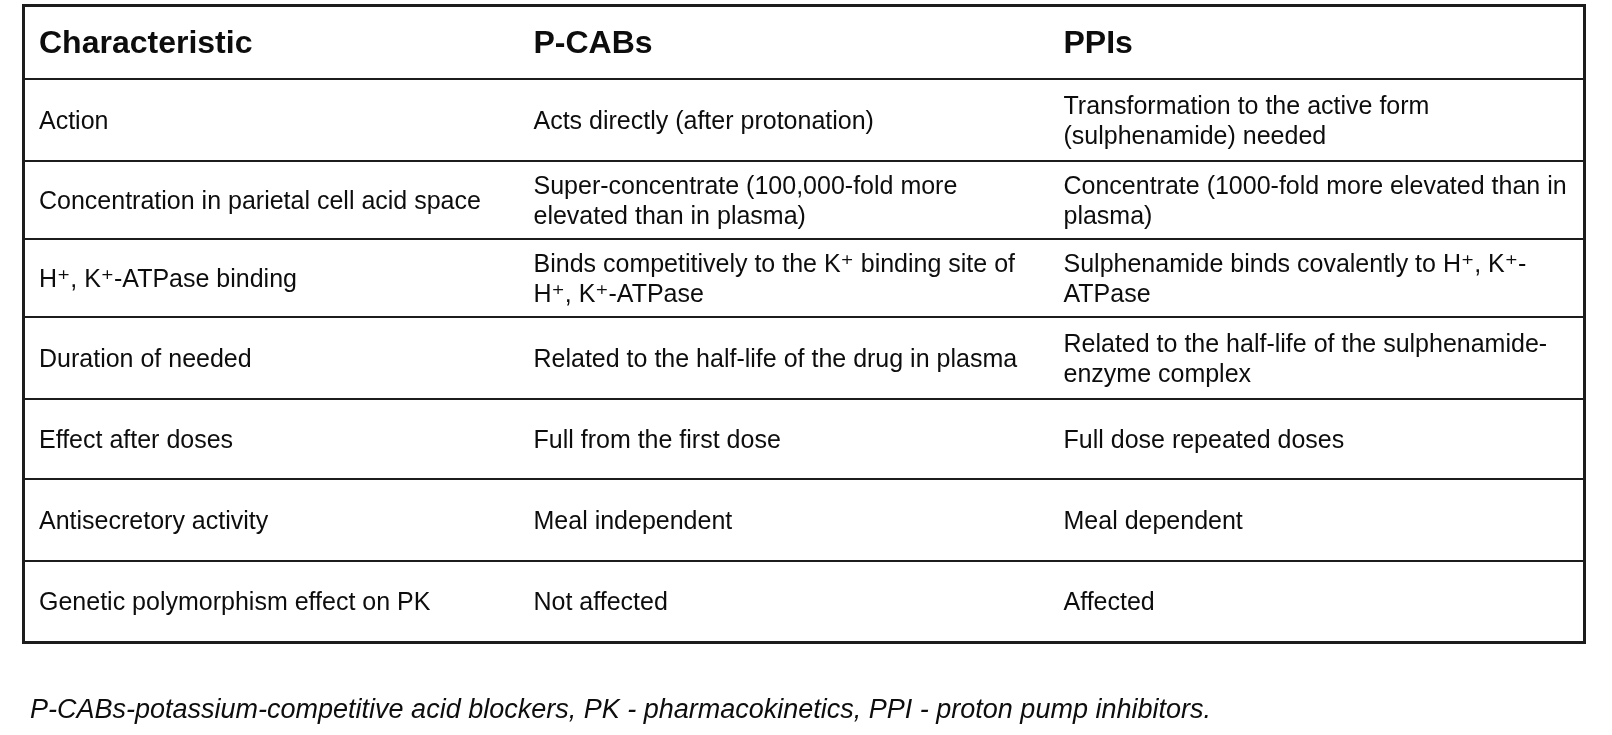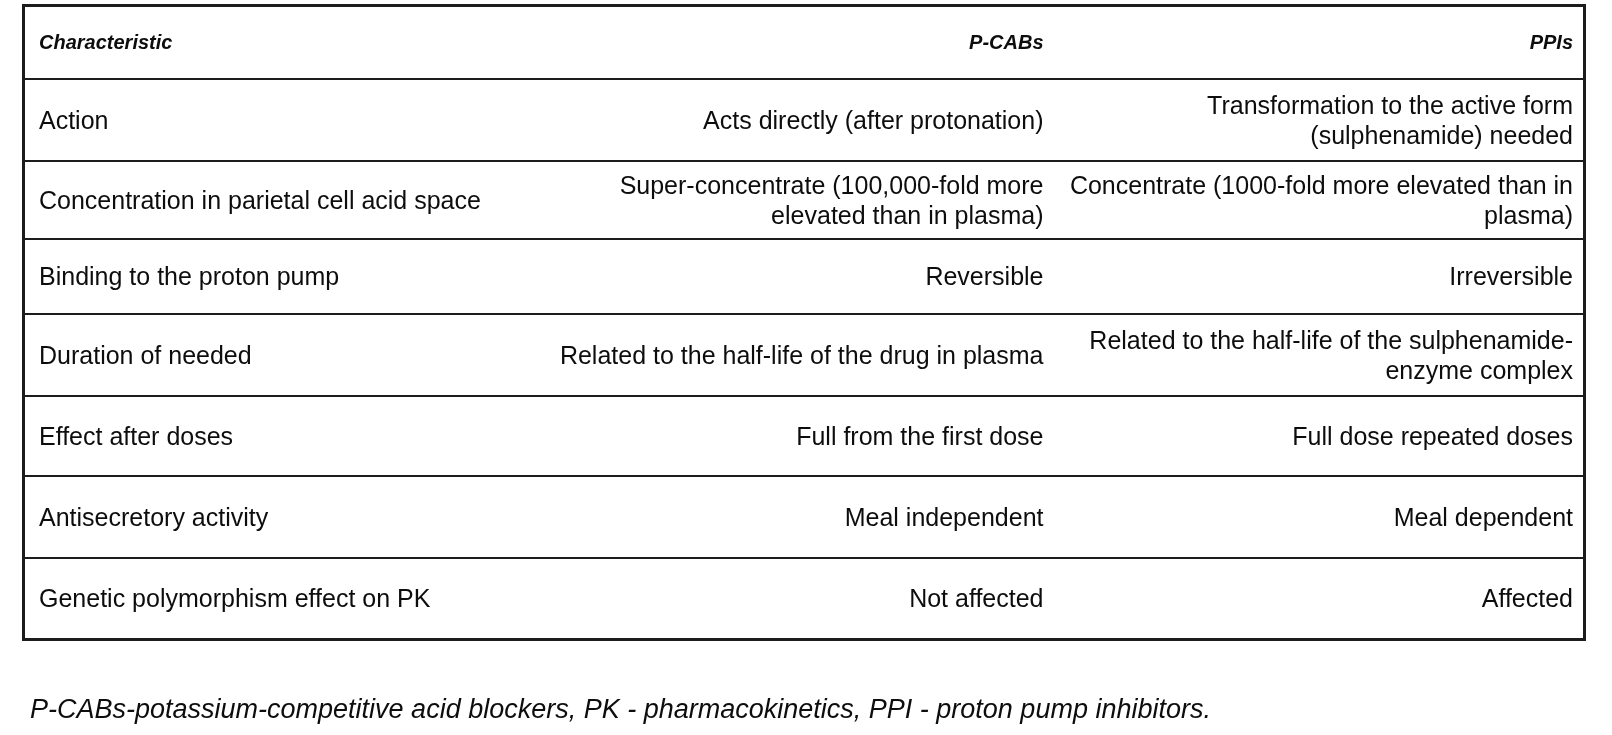"Characteristic" th { font-size: 20px -> 32px; font-style: italic -> none }
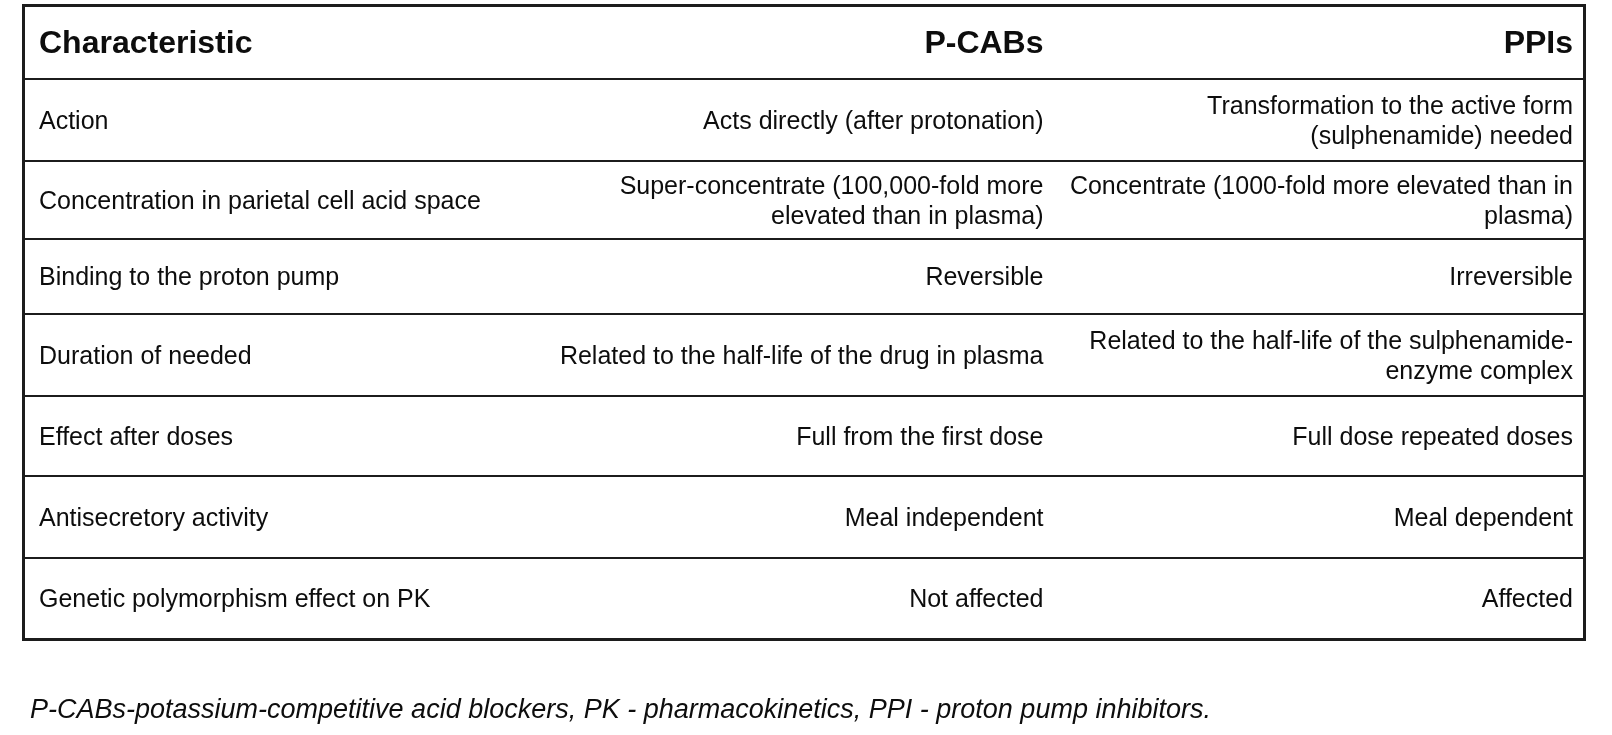"P-CABs" .col-center, th.h-center { text-align: right -> left }
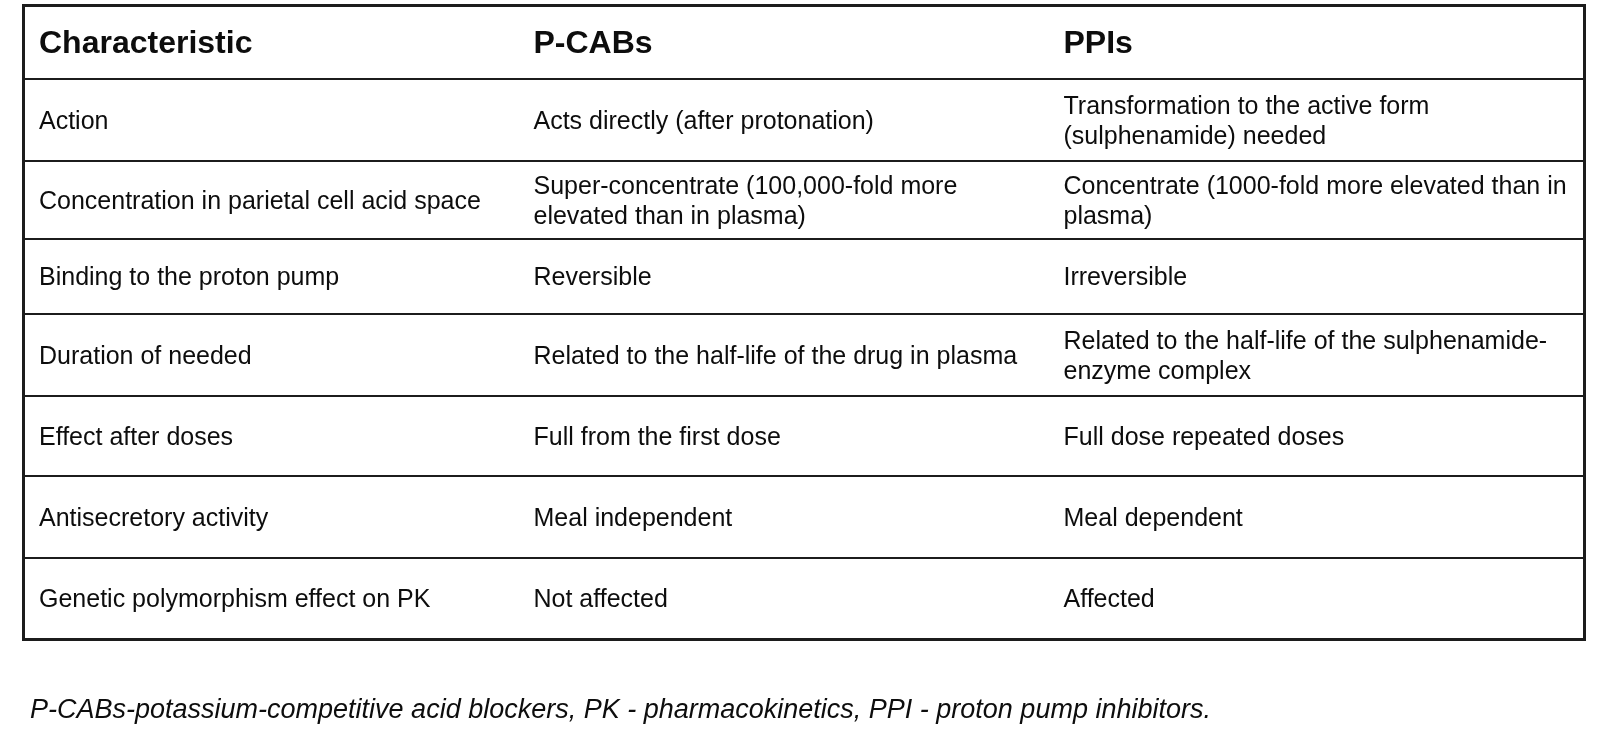"H⁺, K⁺-ATPase binding" tr.r { html: none -> <tr> <td>H⁺, K⁺-ATPase binding</td> <td>Binds competitively to the K⁺ binding site of H⁺, K⁺-ATPase</td> <td>Sulphenamide binds covalently to H⁺, K⁺-ATPase</td> </tr> }
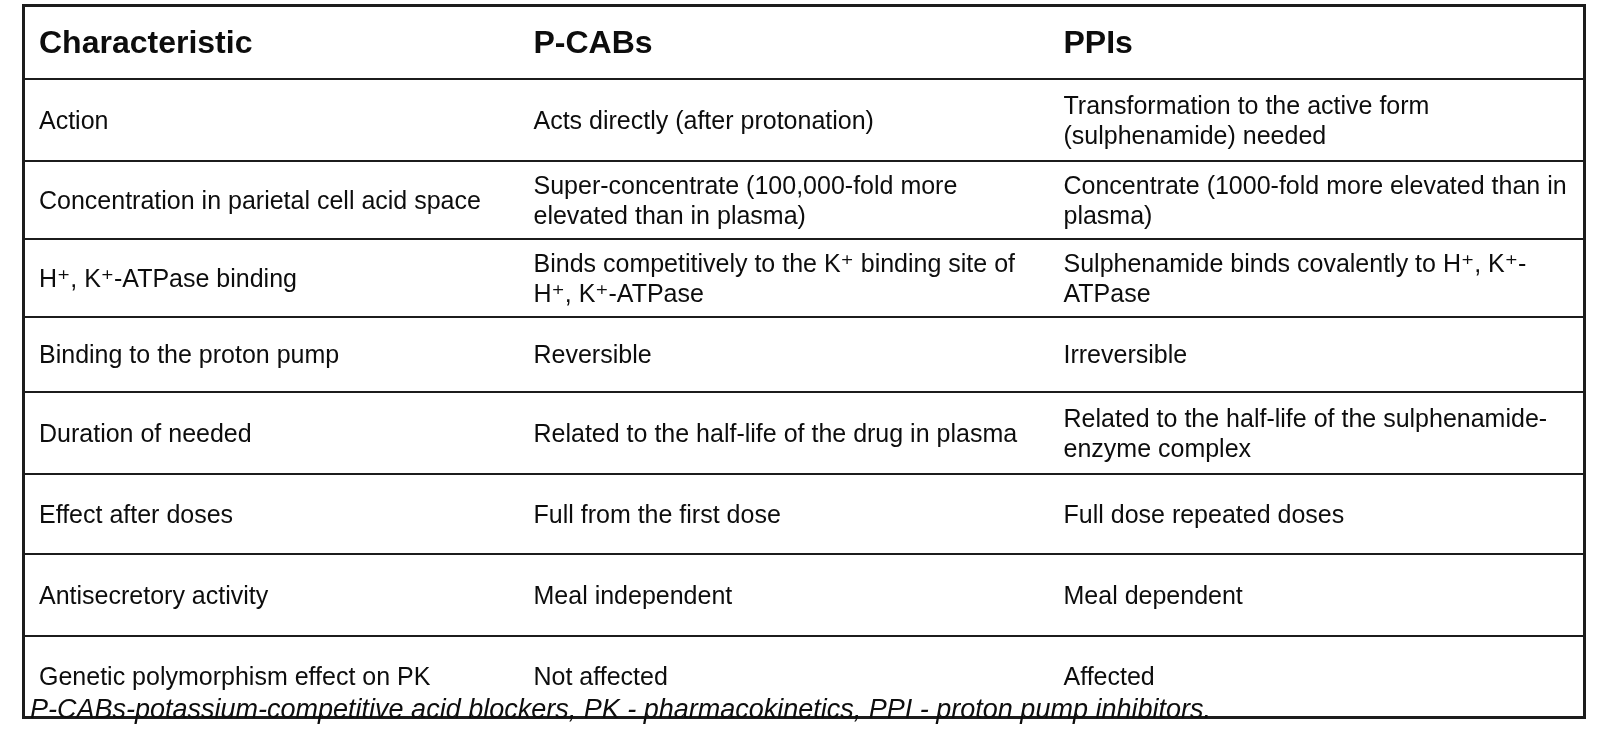"Binding to the proton pump" tr.r { html: <tr> <td>Binding to the proton pump</td> <td>Reversible</td> <td>Irreversible</td> </tr> -> none }
